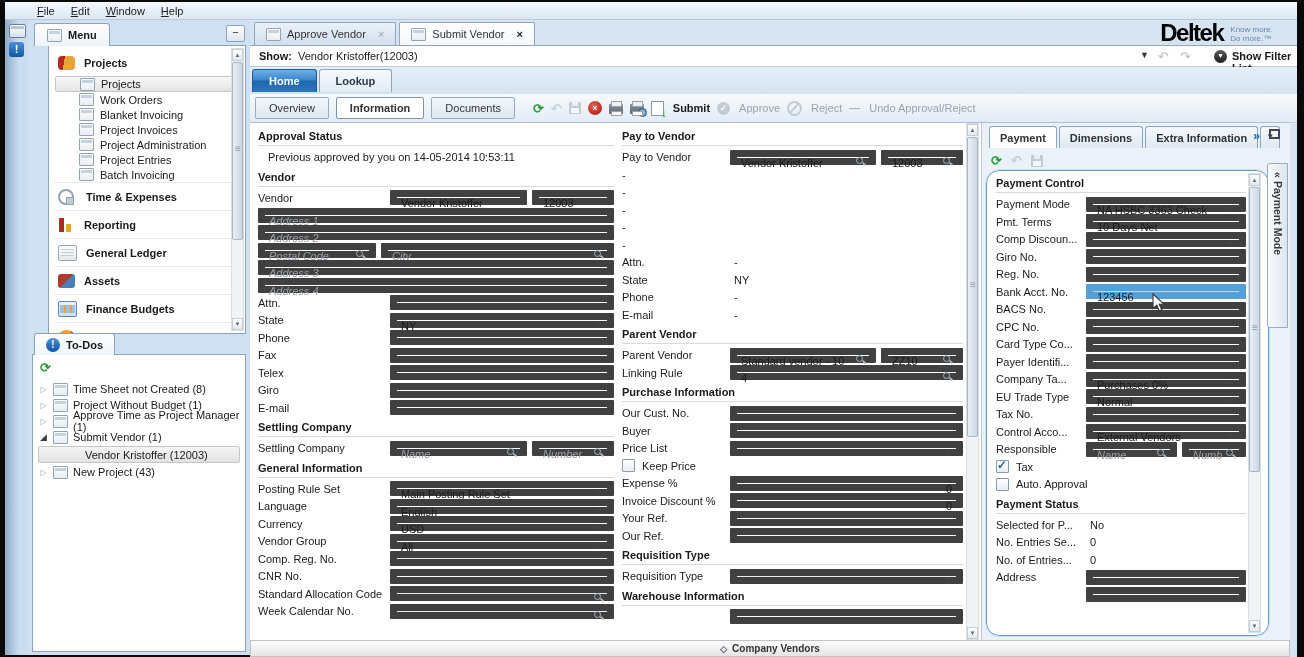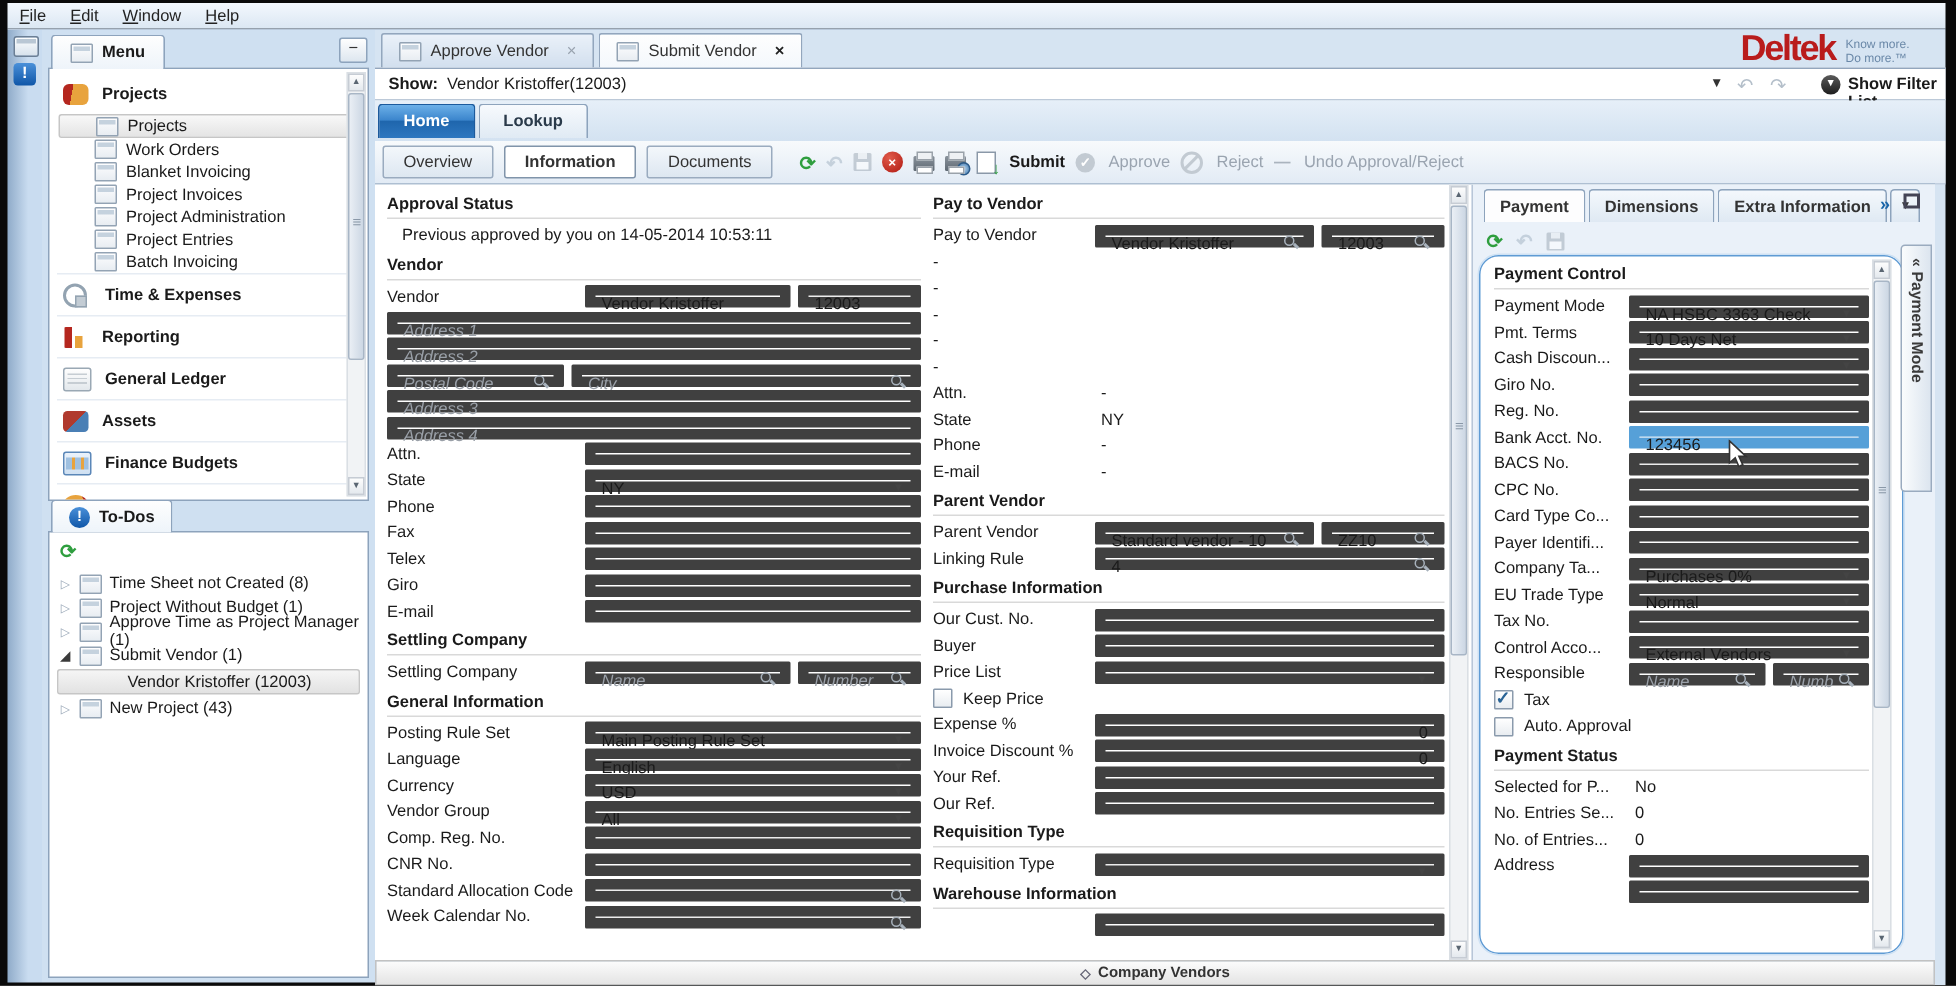"File" .menubar { padding-left: none -> 24px }
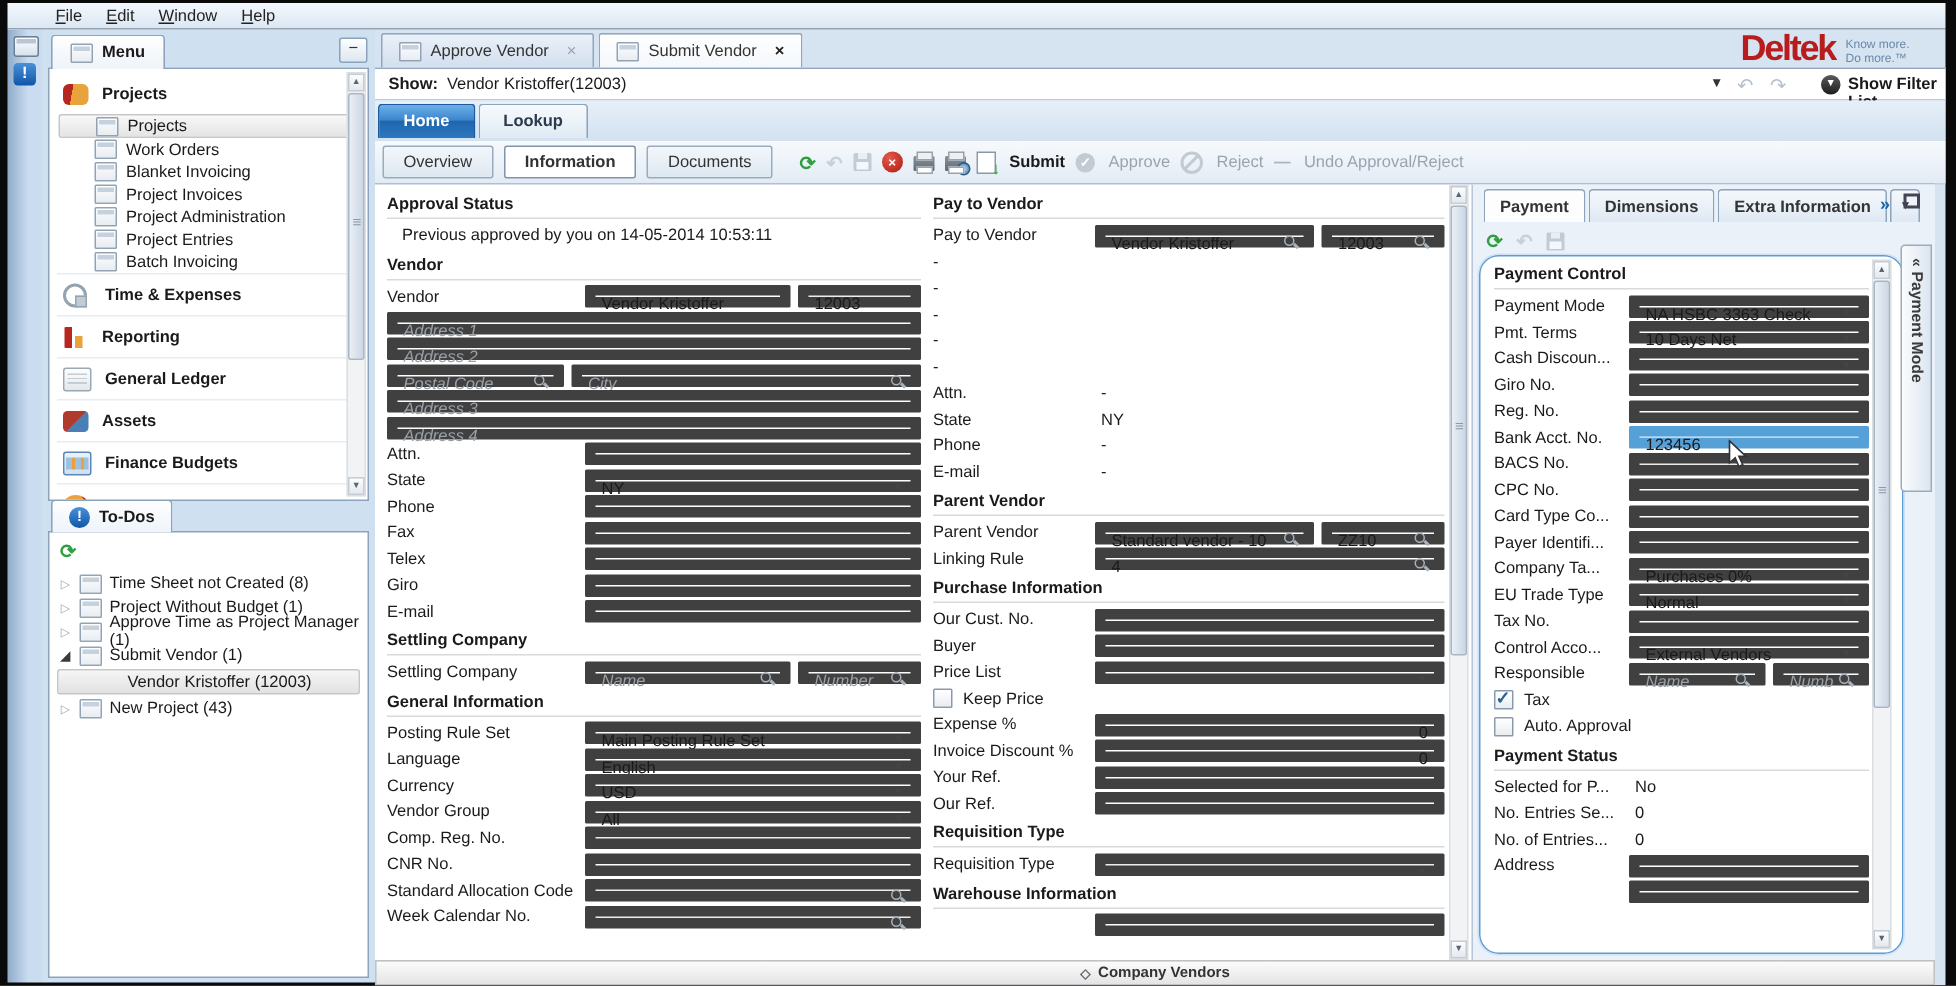"Deltek" .logo-brand { color: #b91c1c -> #000000 }
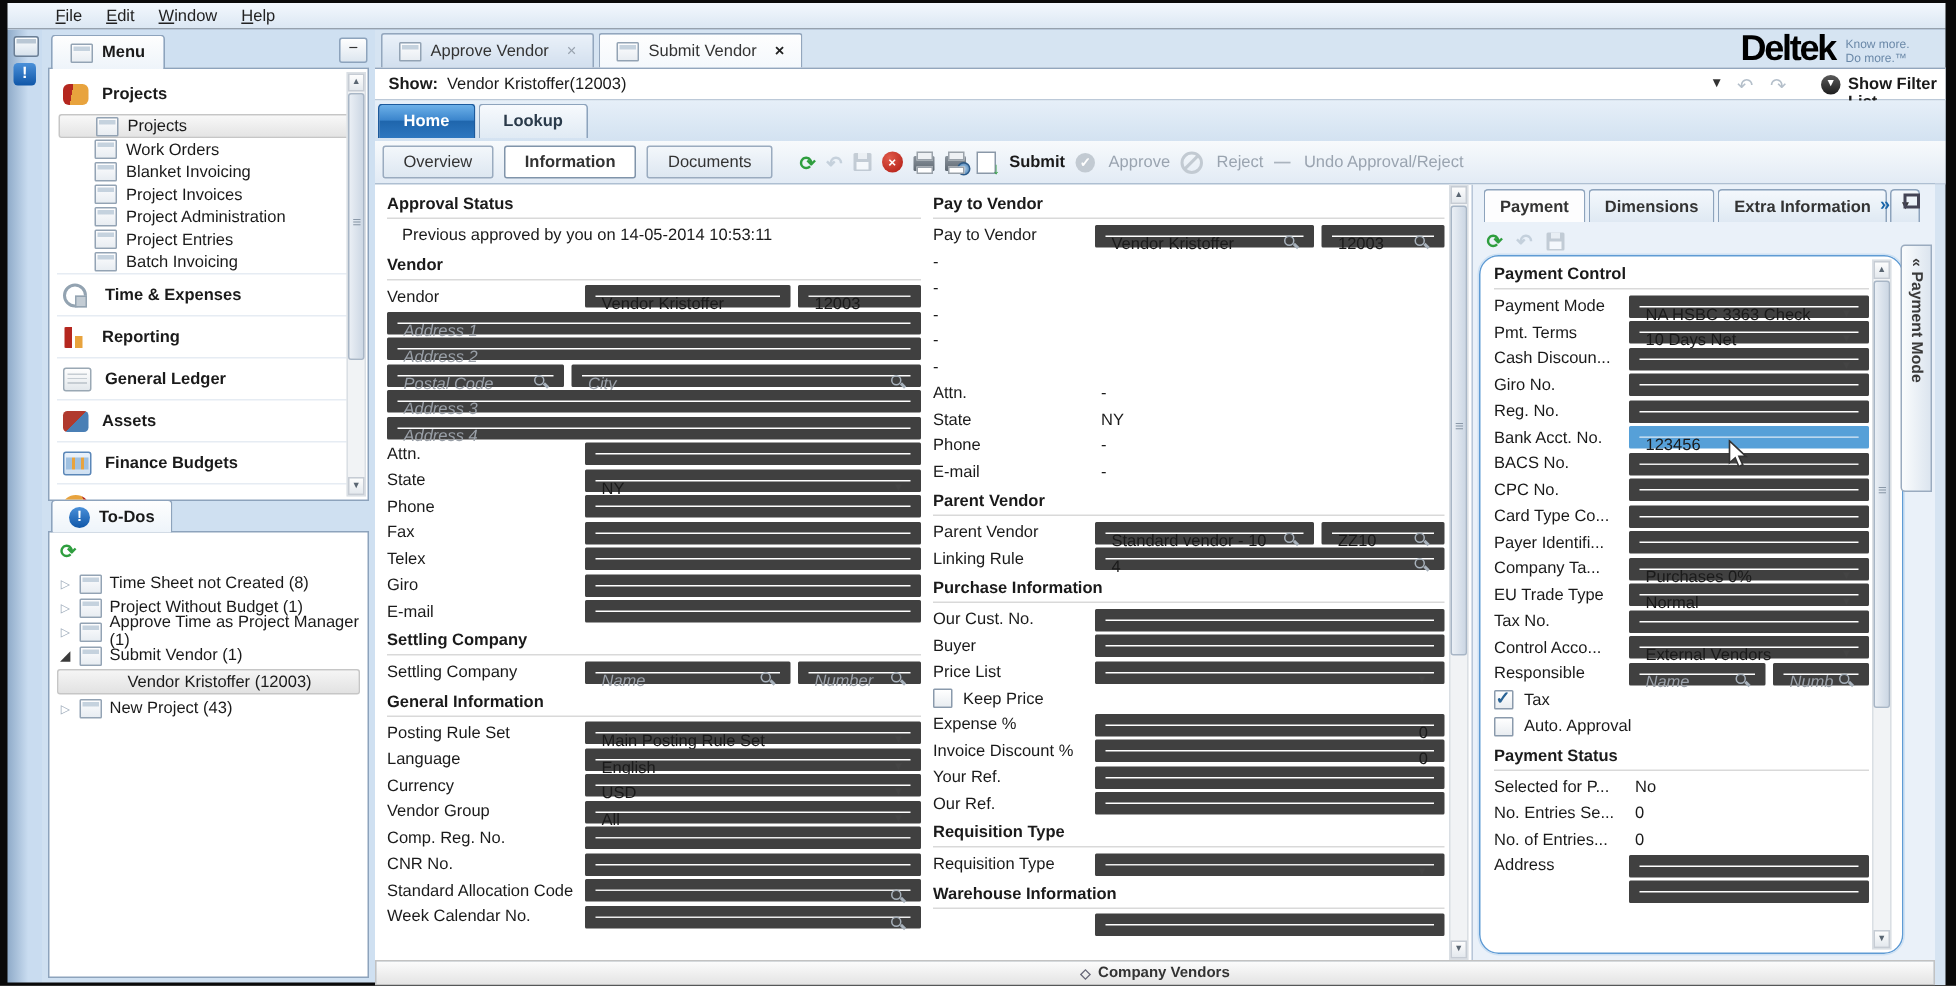"Projects" .menu-tree { left: 4px -> 20px }
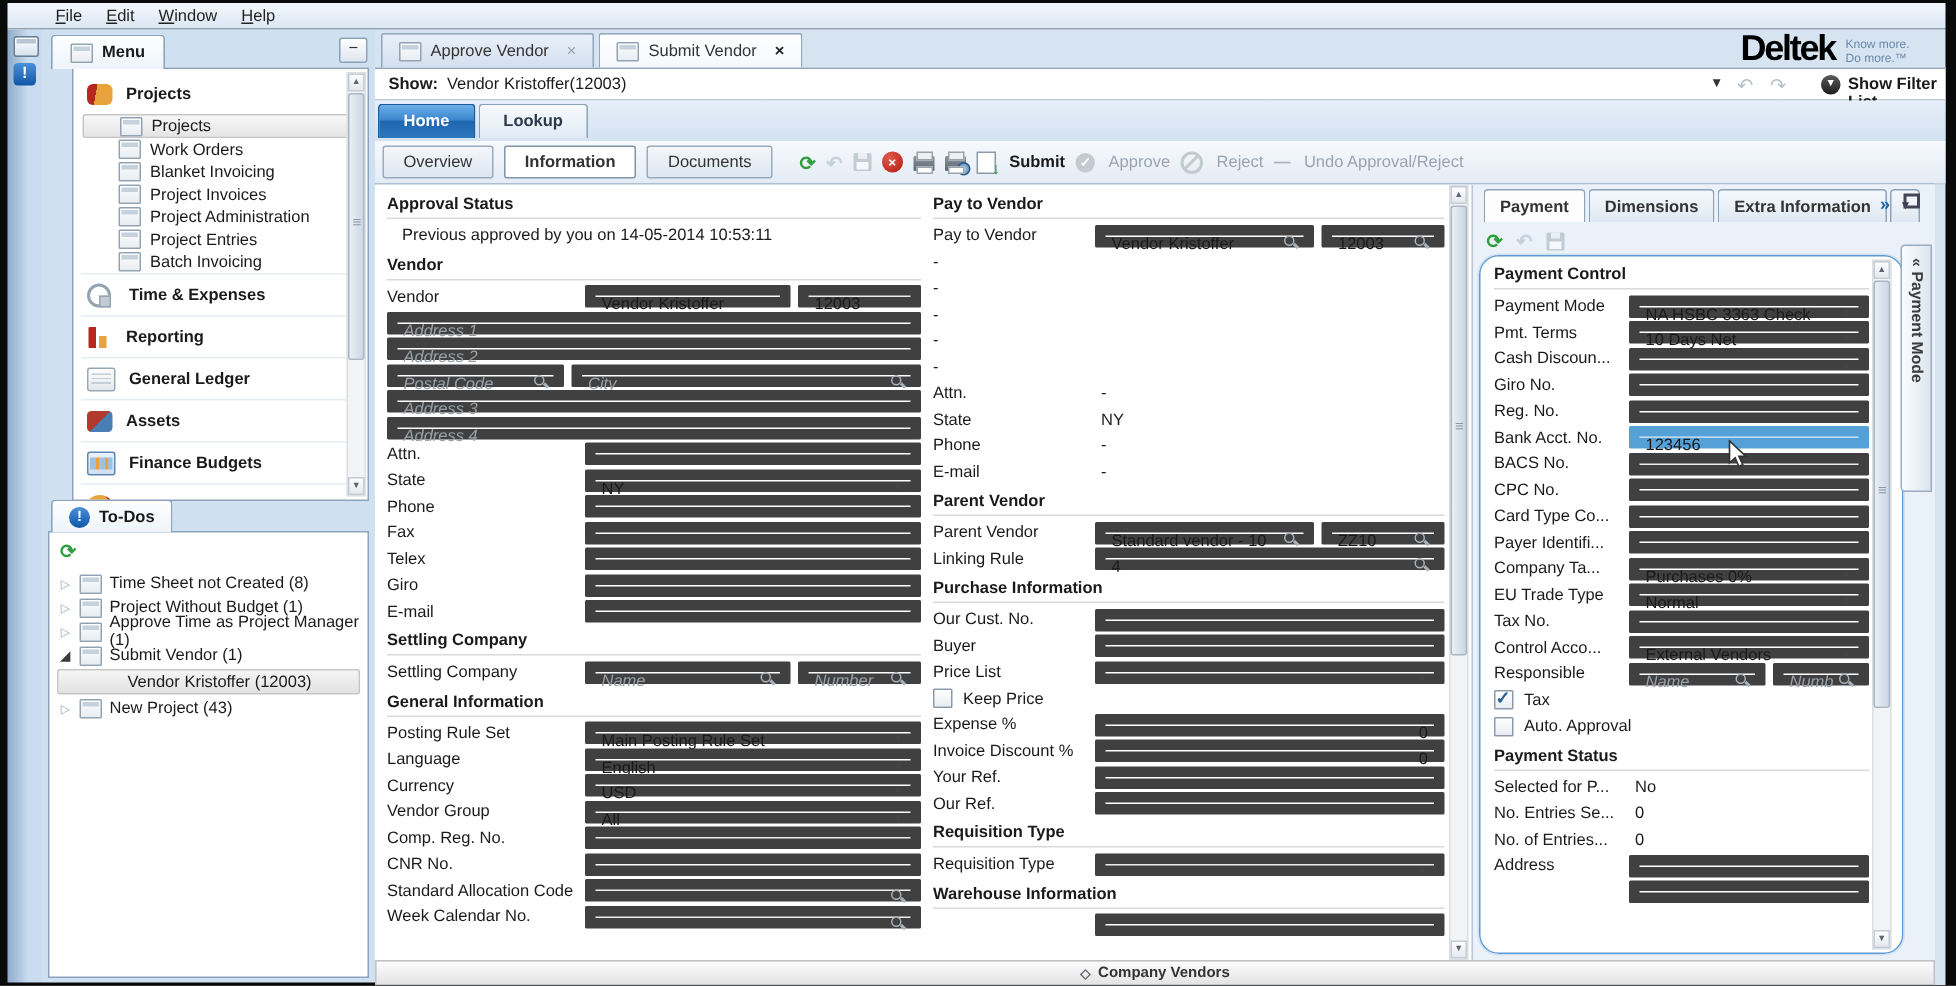"Cash Discoun..." span.flabel { text: Cash -> Comp }
